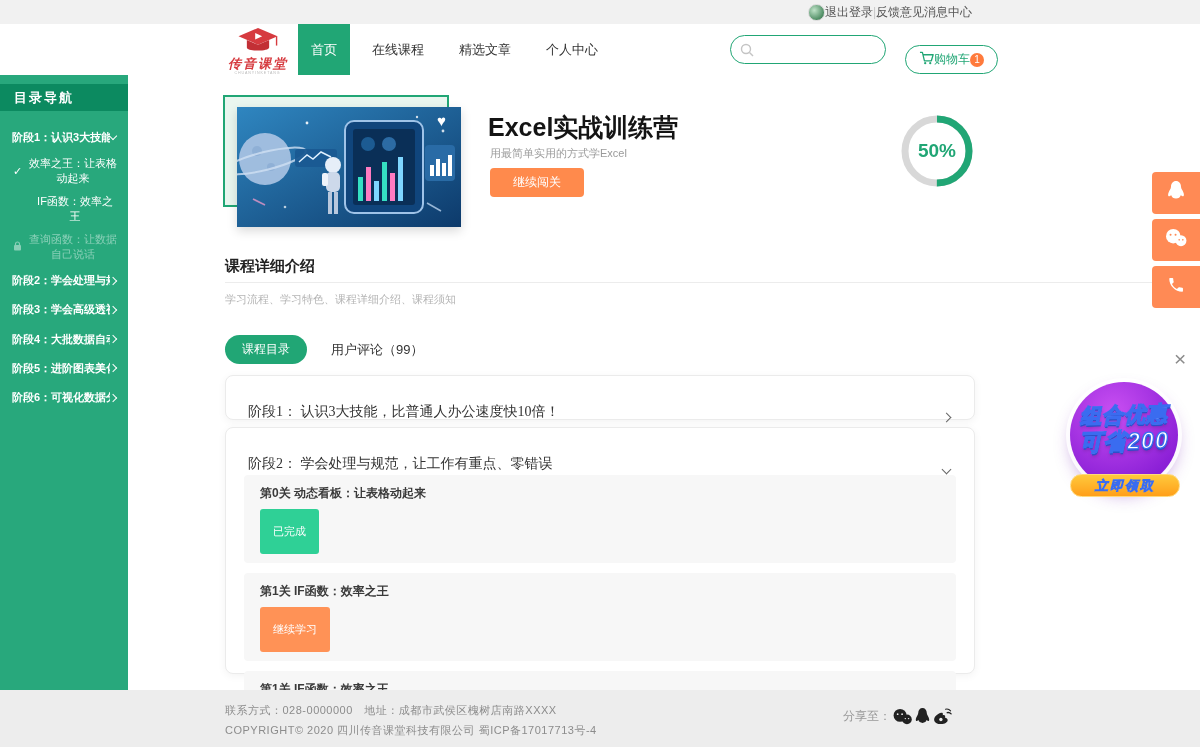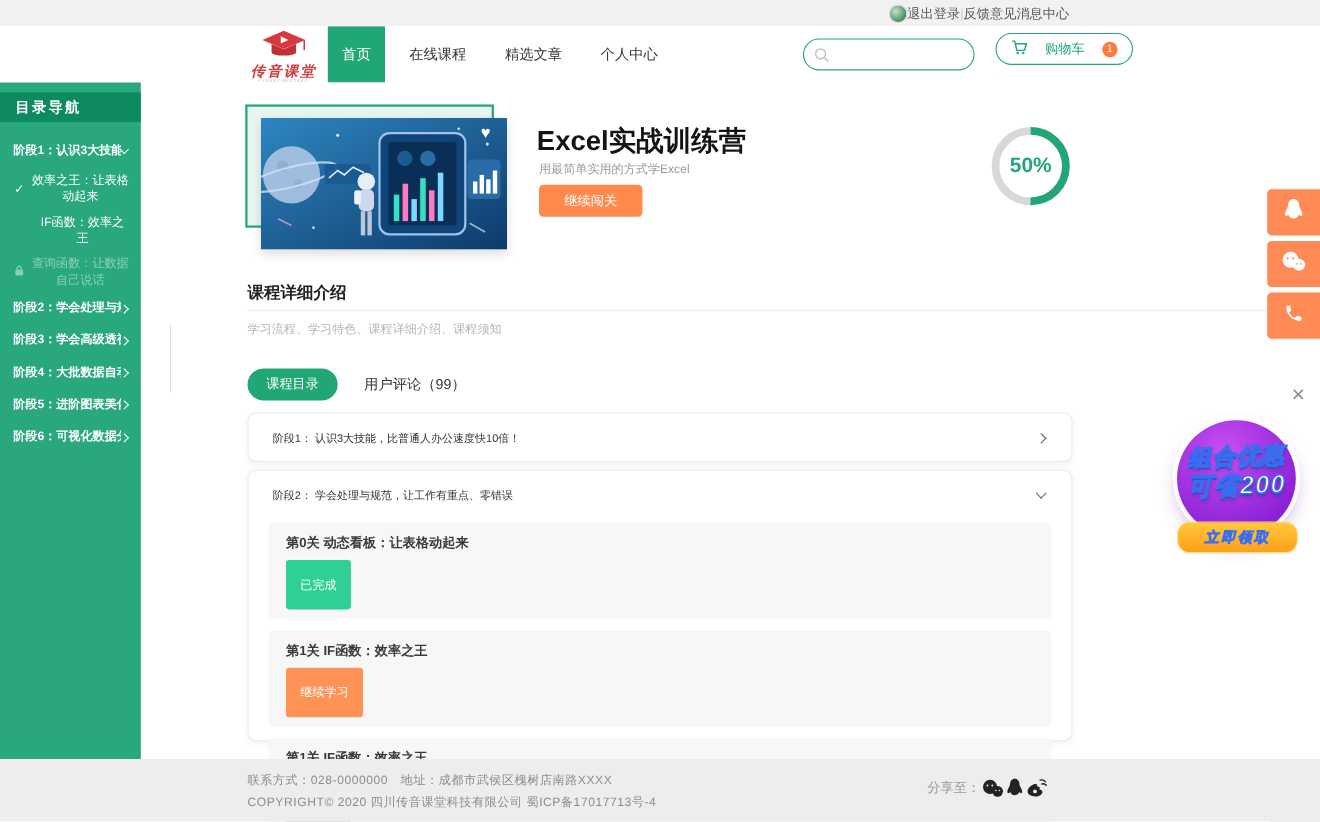"购物车" .cartbox { gap: 16px -> 0; top: 6px -> 21px }
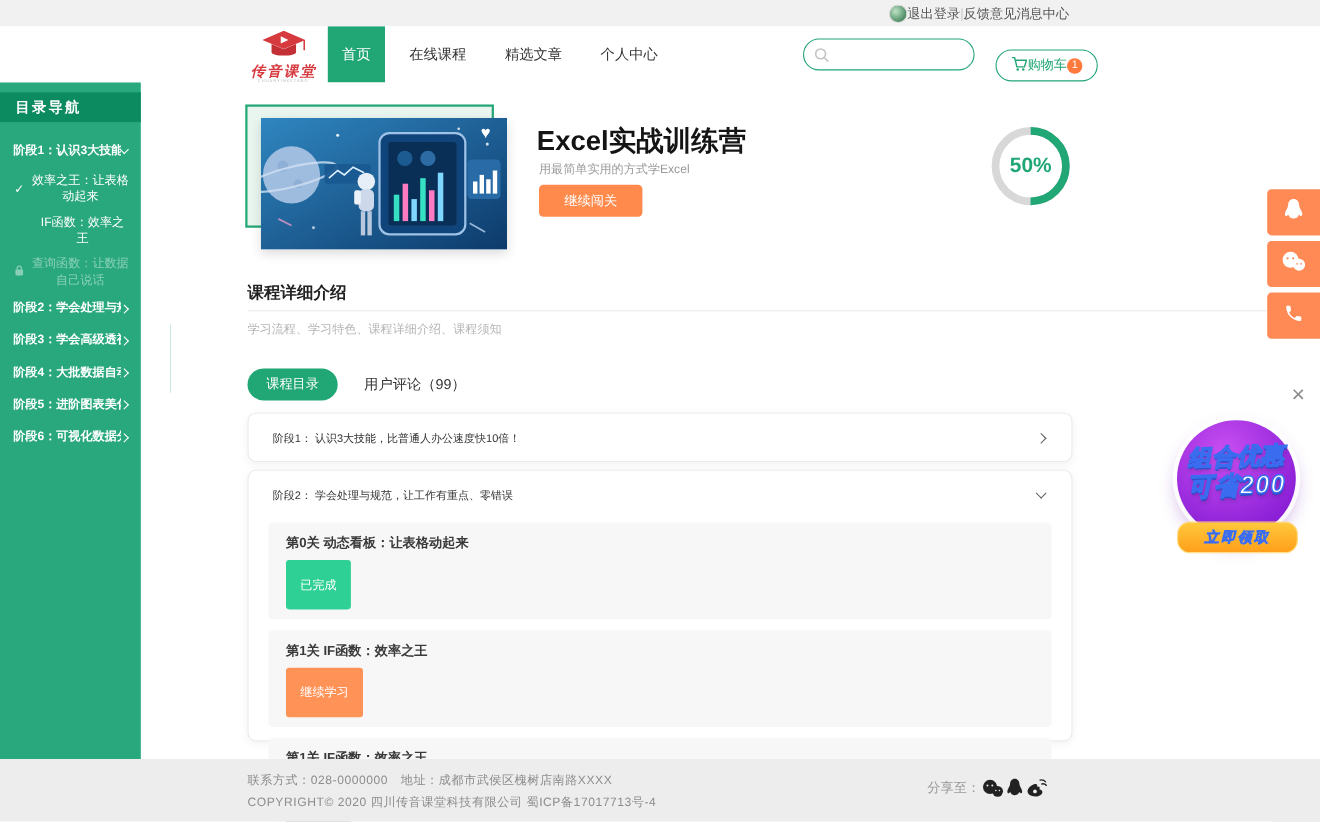"阶段1： 认识3大技能，比普通人办公速度快10倍！" .card-head { align-items: center -> flex-end; font-family: none -> Liberation Serif, serif; font-size: 10px -> 14px }
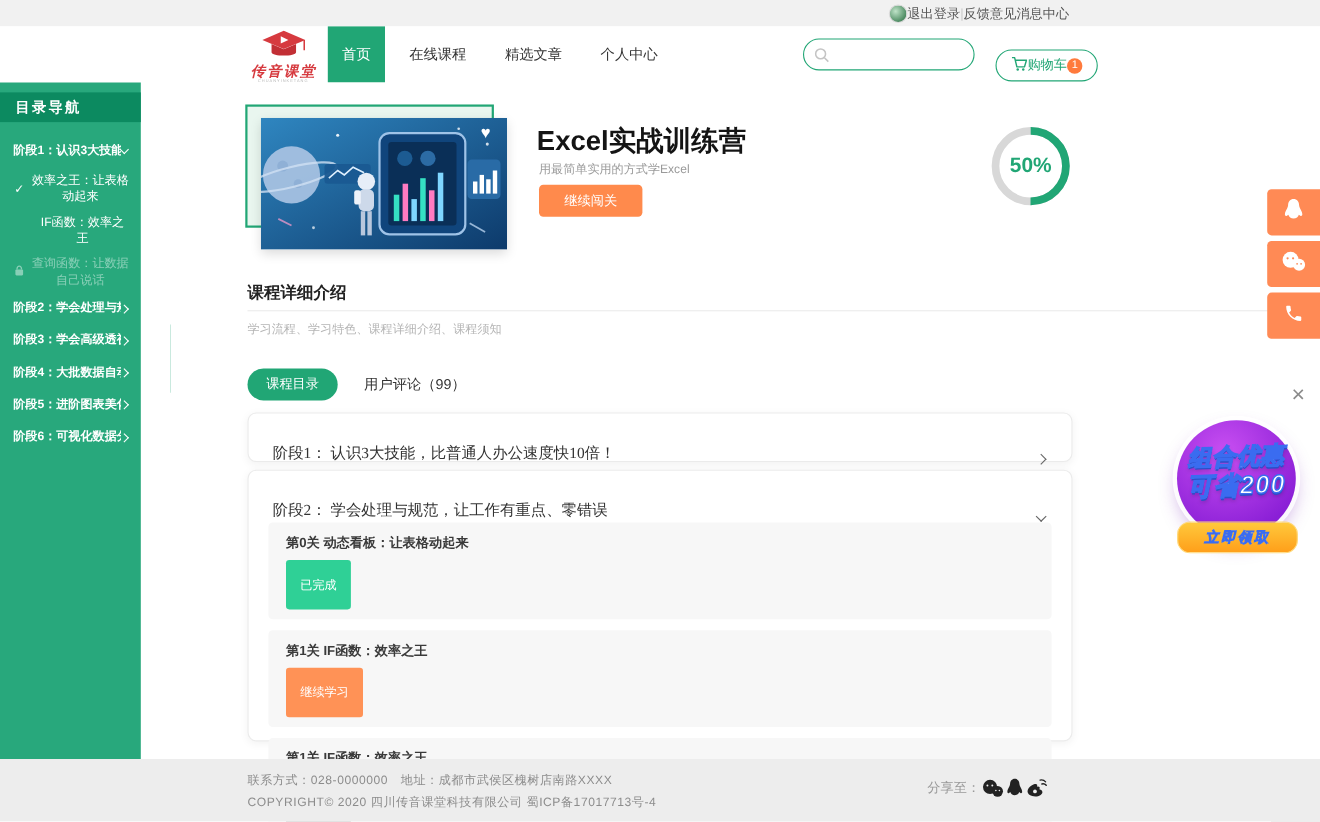"立即领取" .promo-btn { height: 29px -> 23px }
